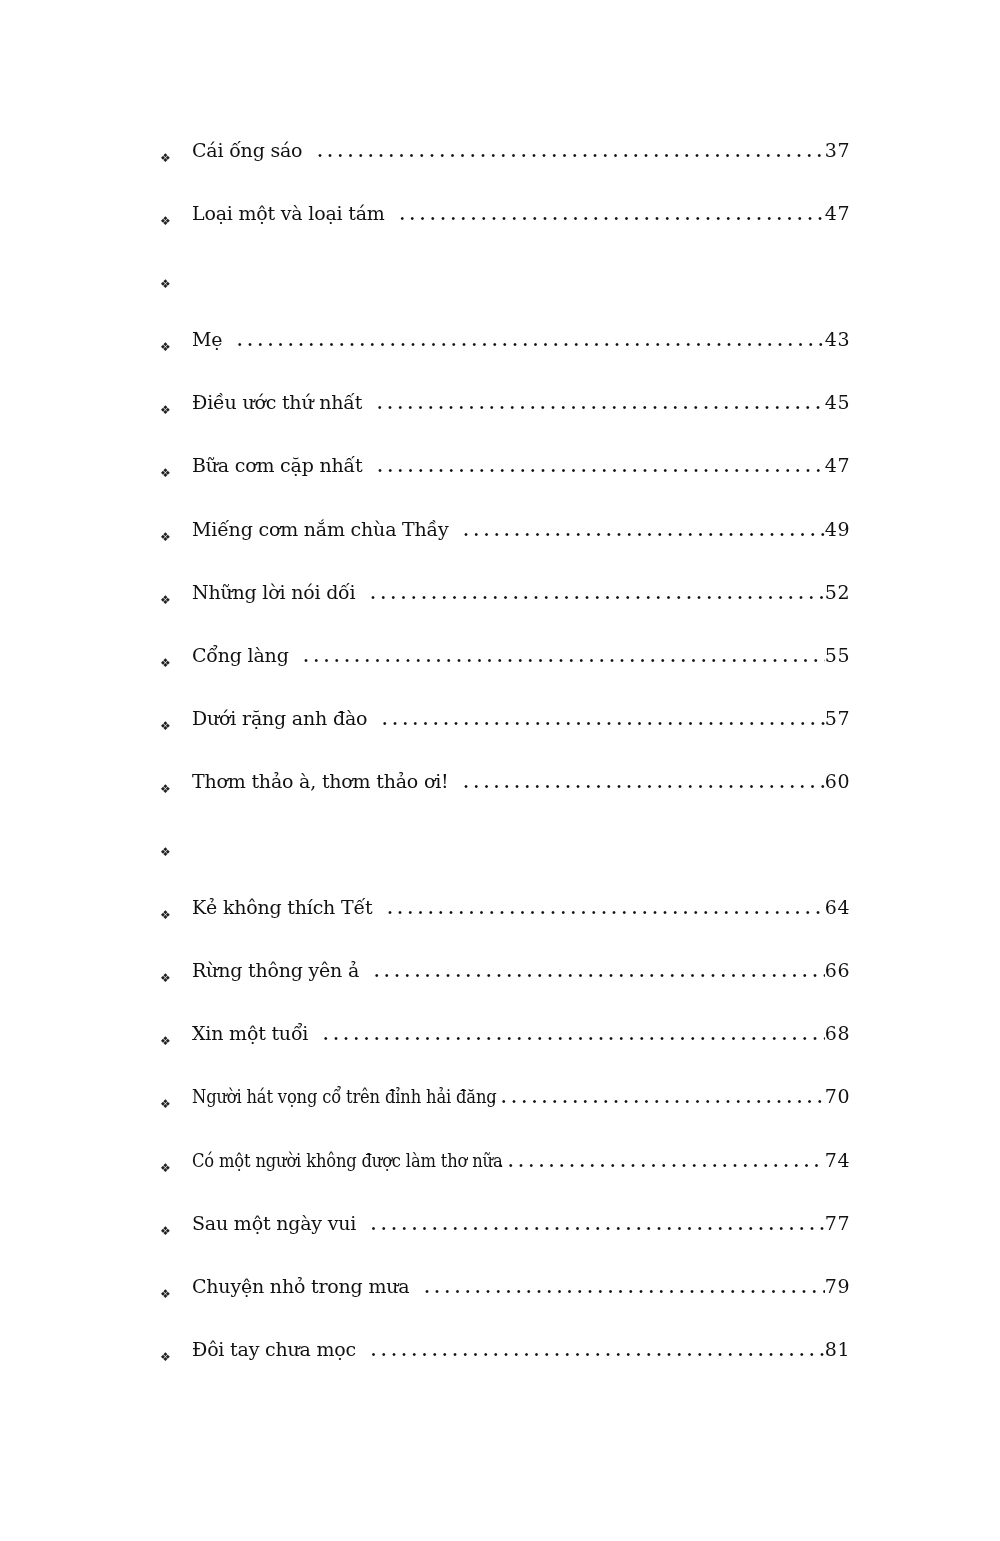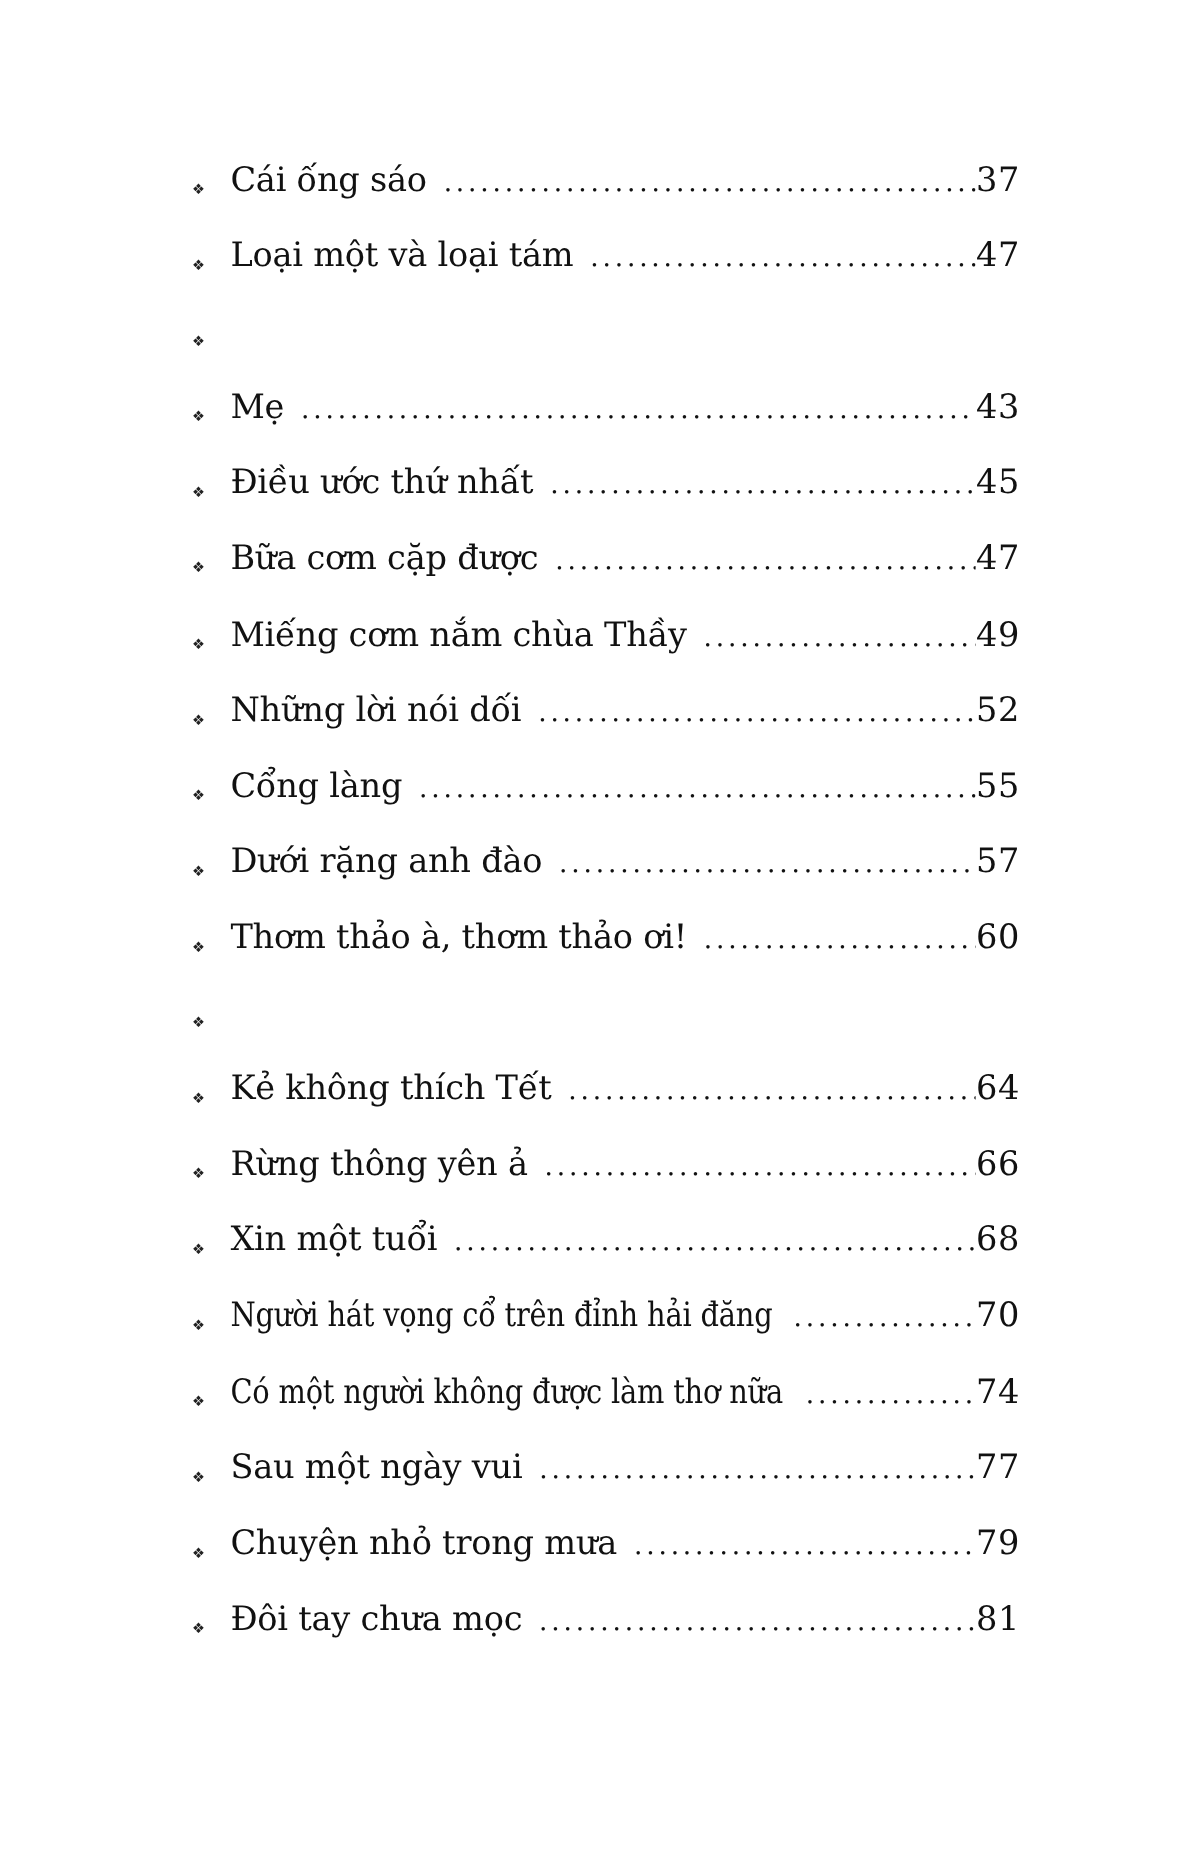"Cái ống sáo" .entry-row { font-size: 28px -> 19px }
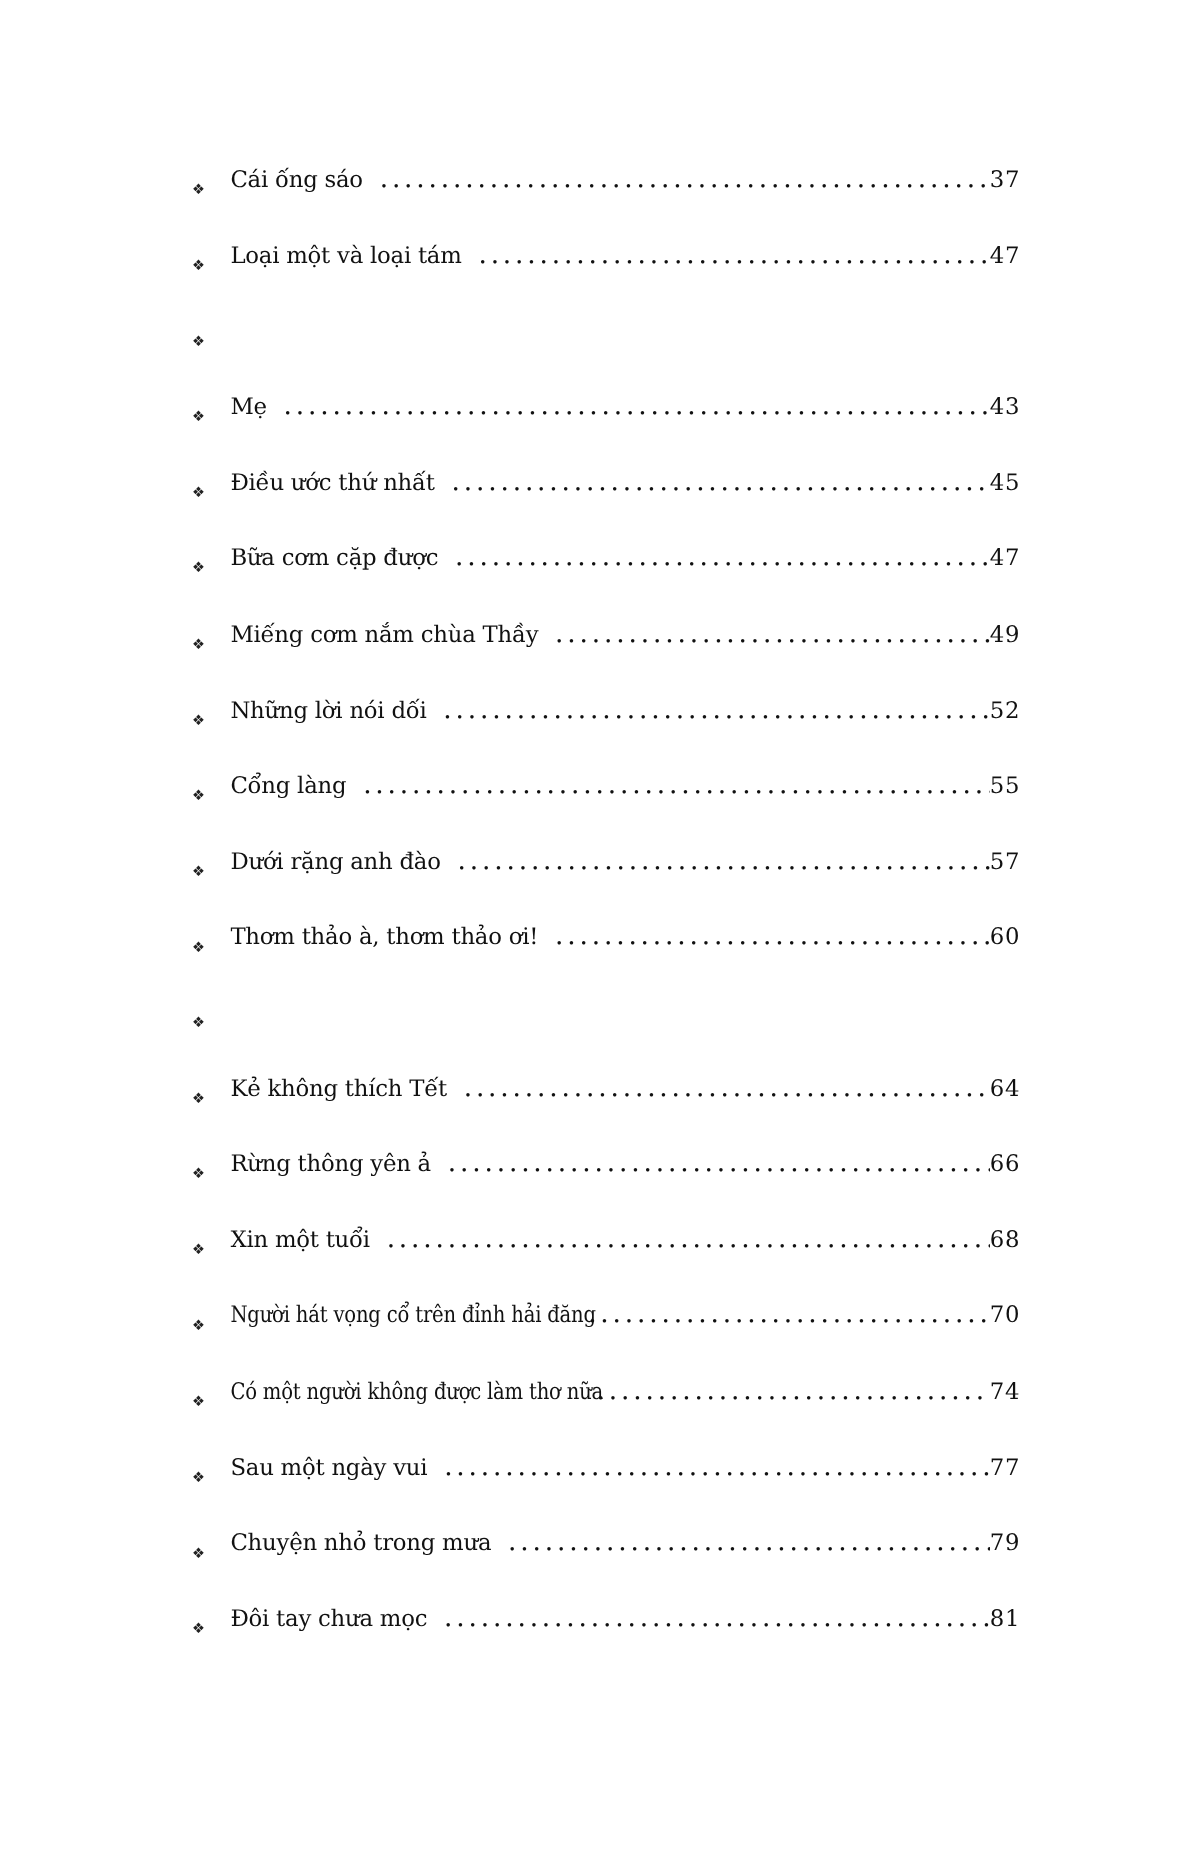"Bữa cơm cặp được" span.entry-title { text: được -> nhất }
